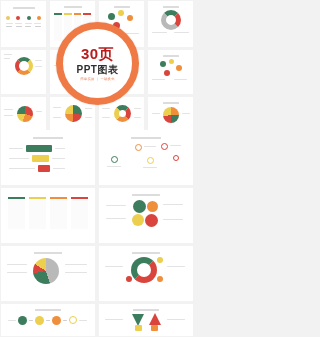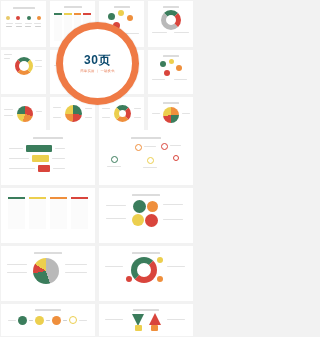"30页" .b-num { color: #0c4a6e -> #b91c1c; font-size: 12px -> 15px }
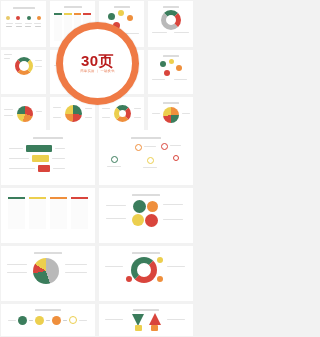"PPT图表" span.b-main { html: none -> <span>PPT图表</span> }
